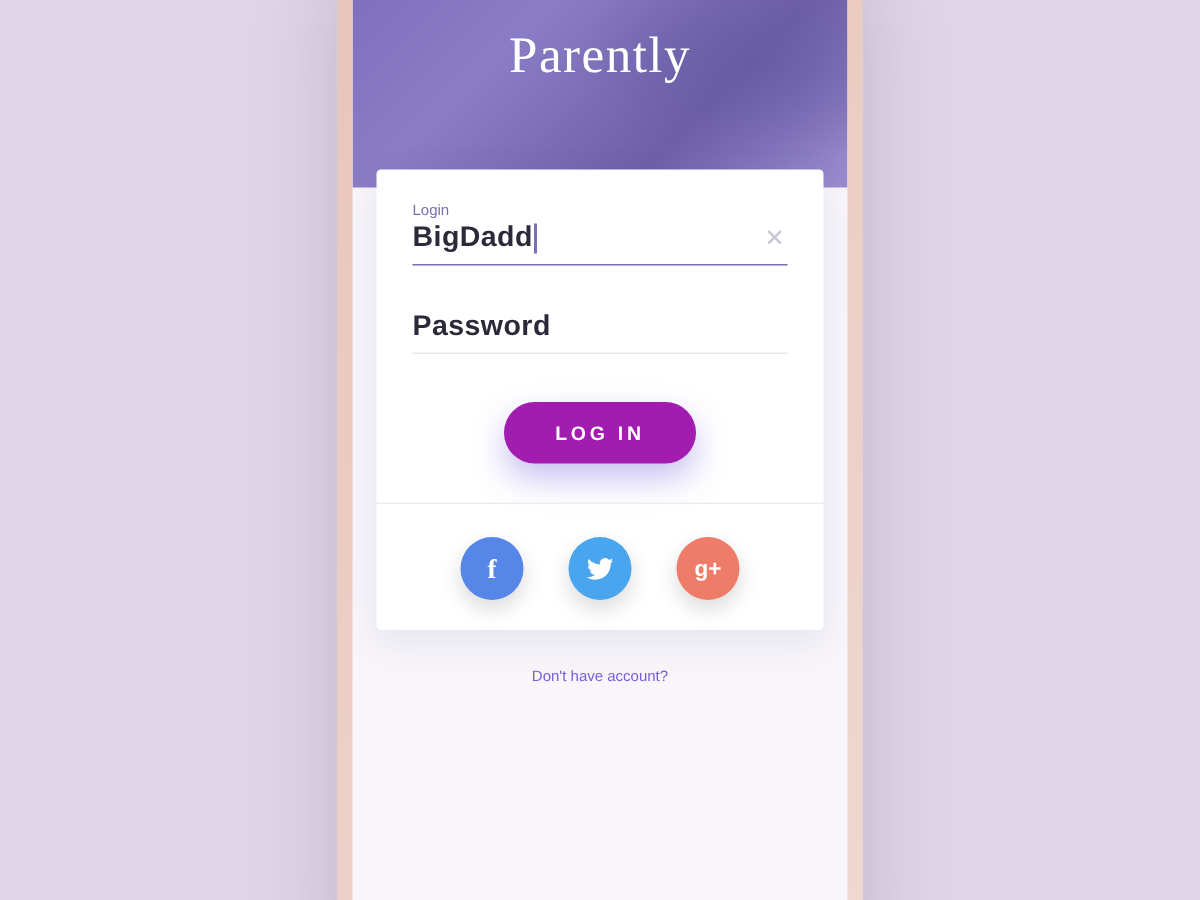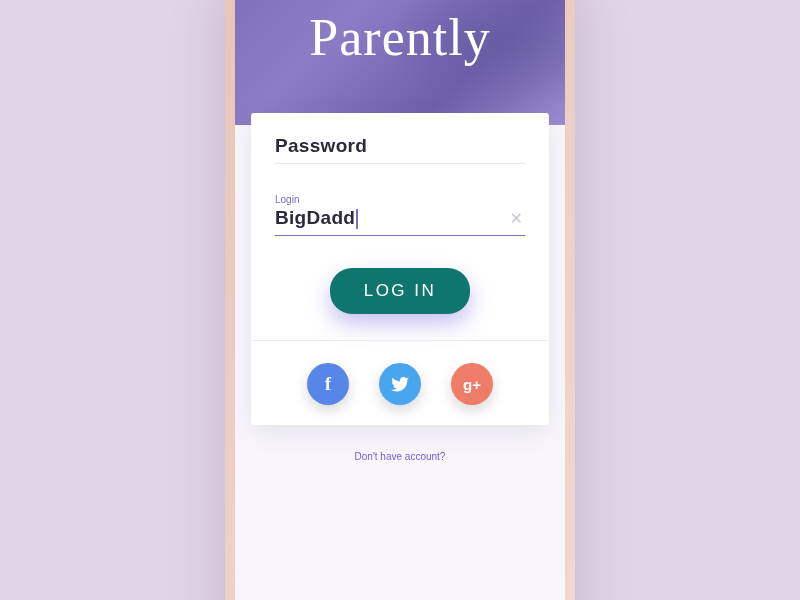"Parently" .app-title { font-size: 52px -> 34px }
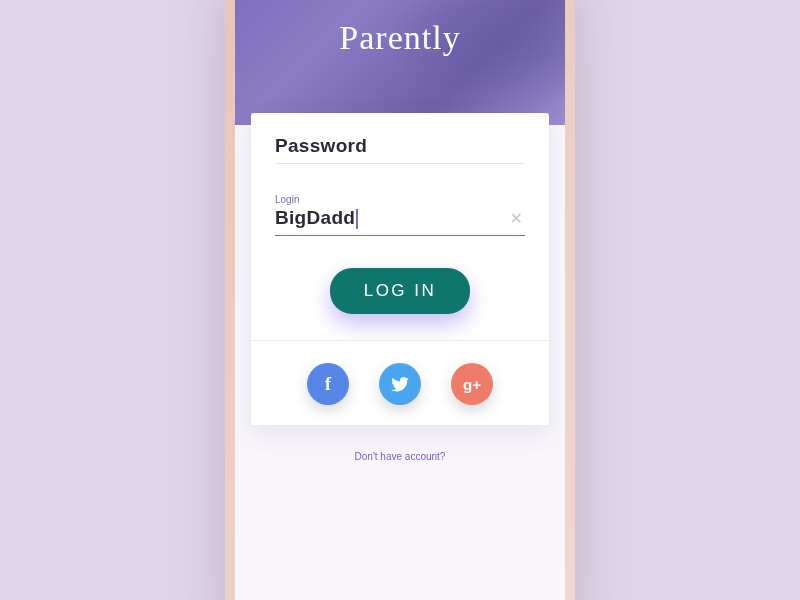"Password" div.field-group { order: before "Login" -> after "Login" }
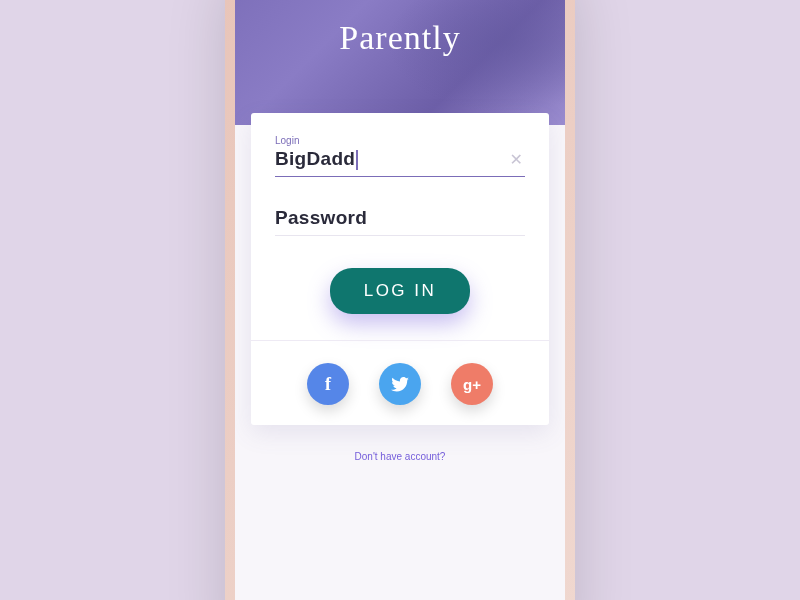"LOG IN" .login-btn { background: #0f766e -> #a21caf; font-size: 17px -> 13px; font-weight: 400 -> 700 }
